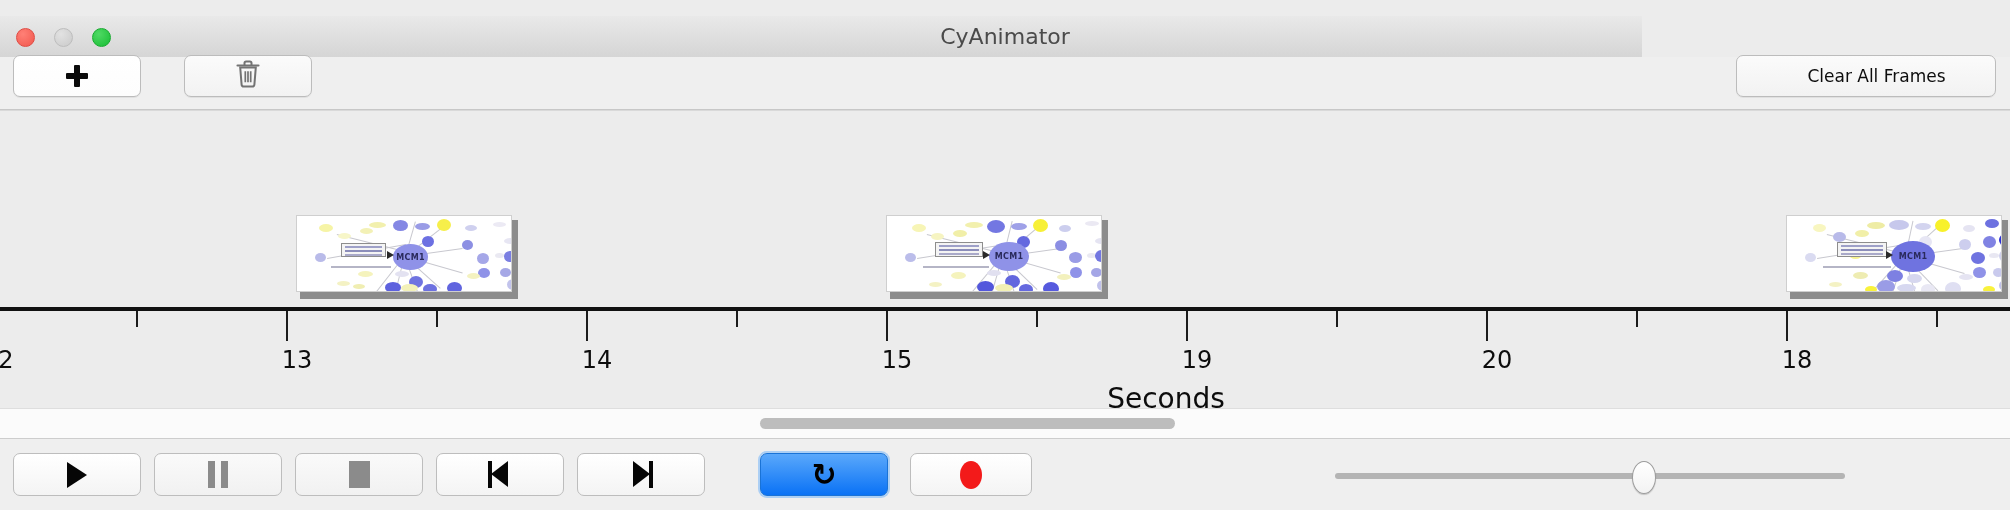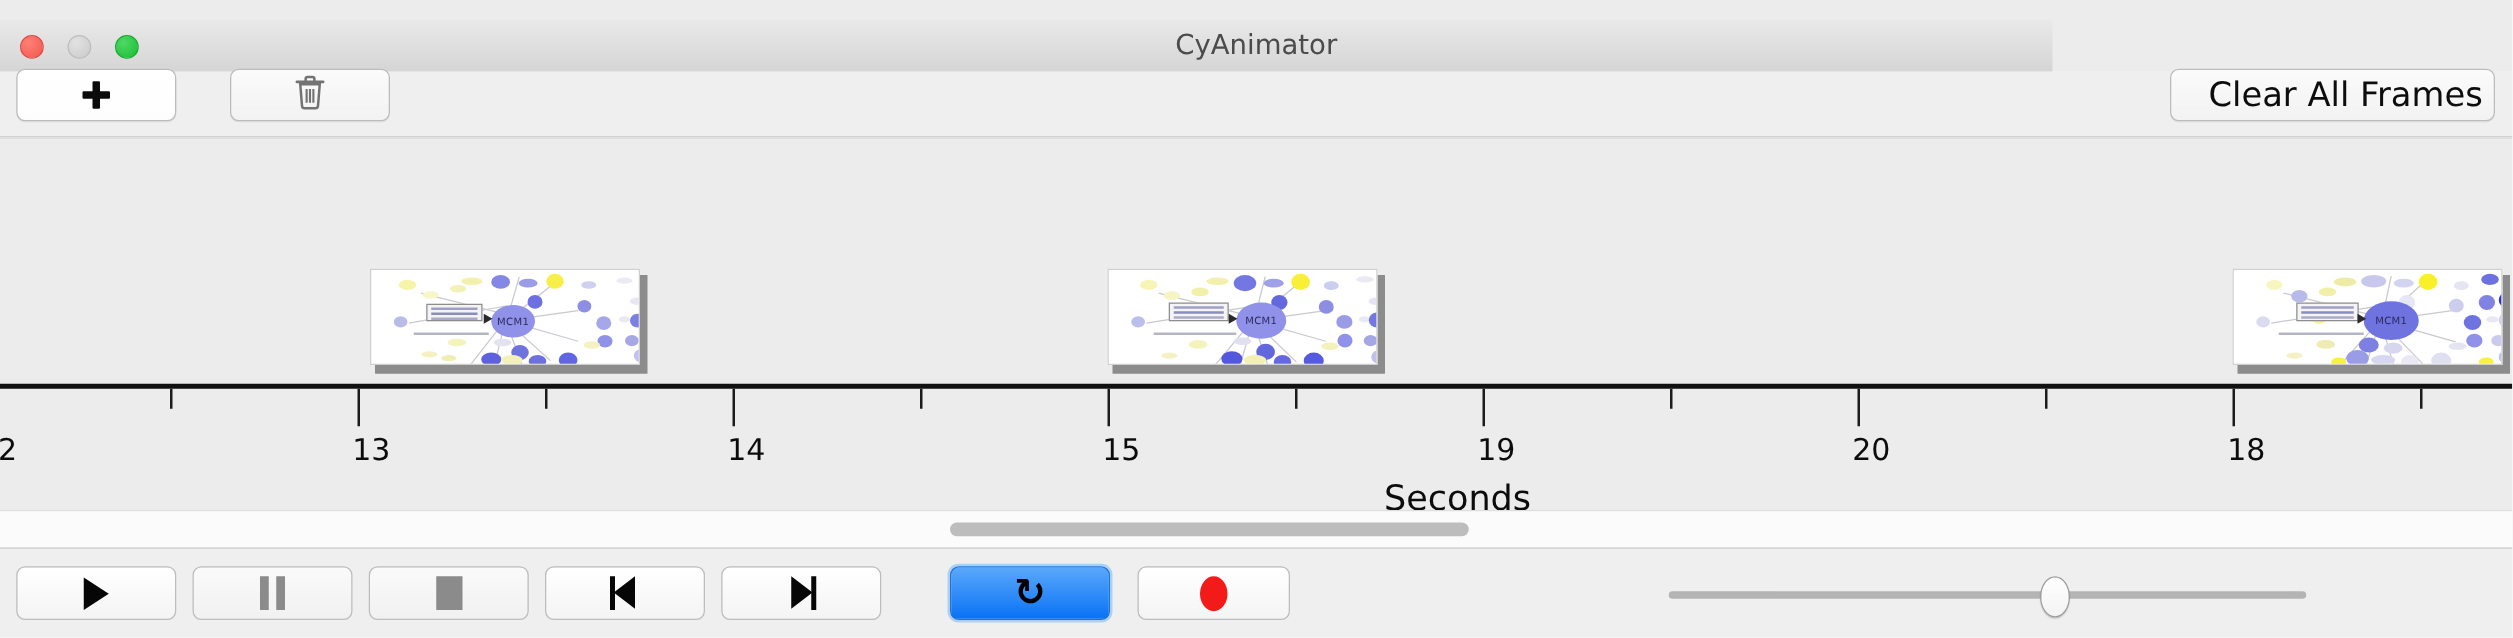"Clear All Frames" .btn-clear { font-size: 27px -> 17px }
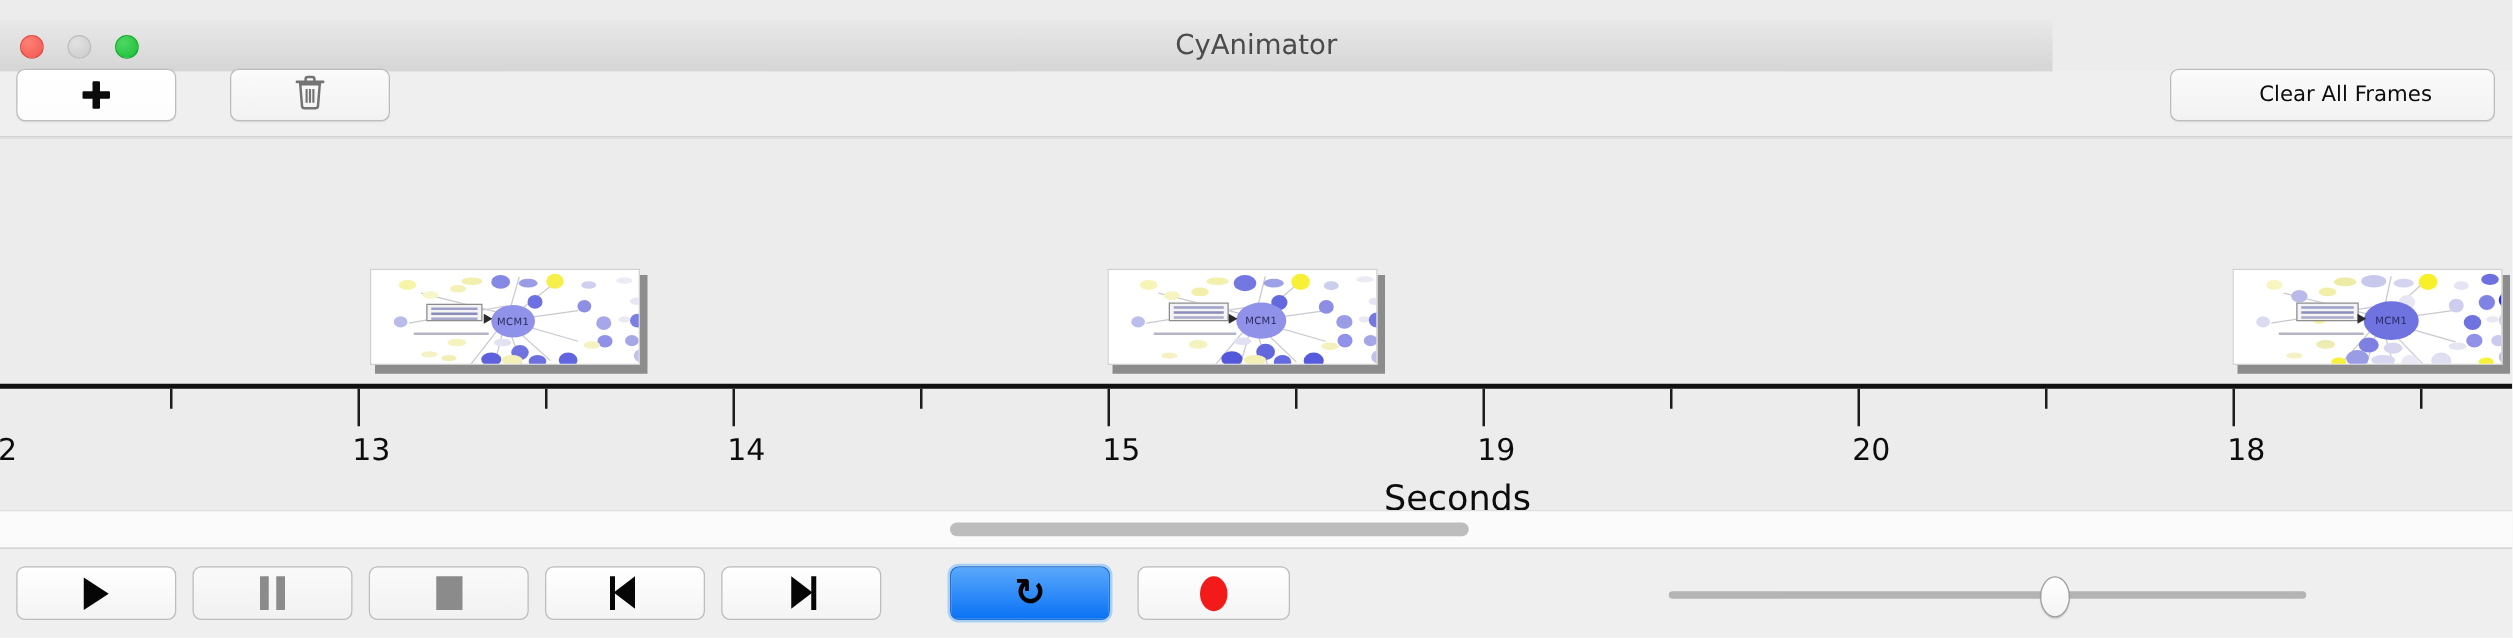"MCM1" .frame { font-weight: none -> bold }
